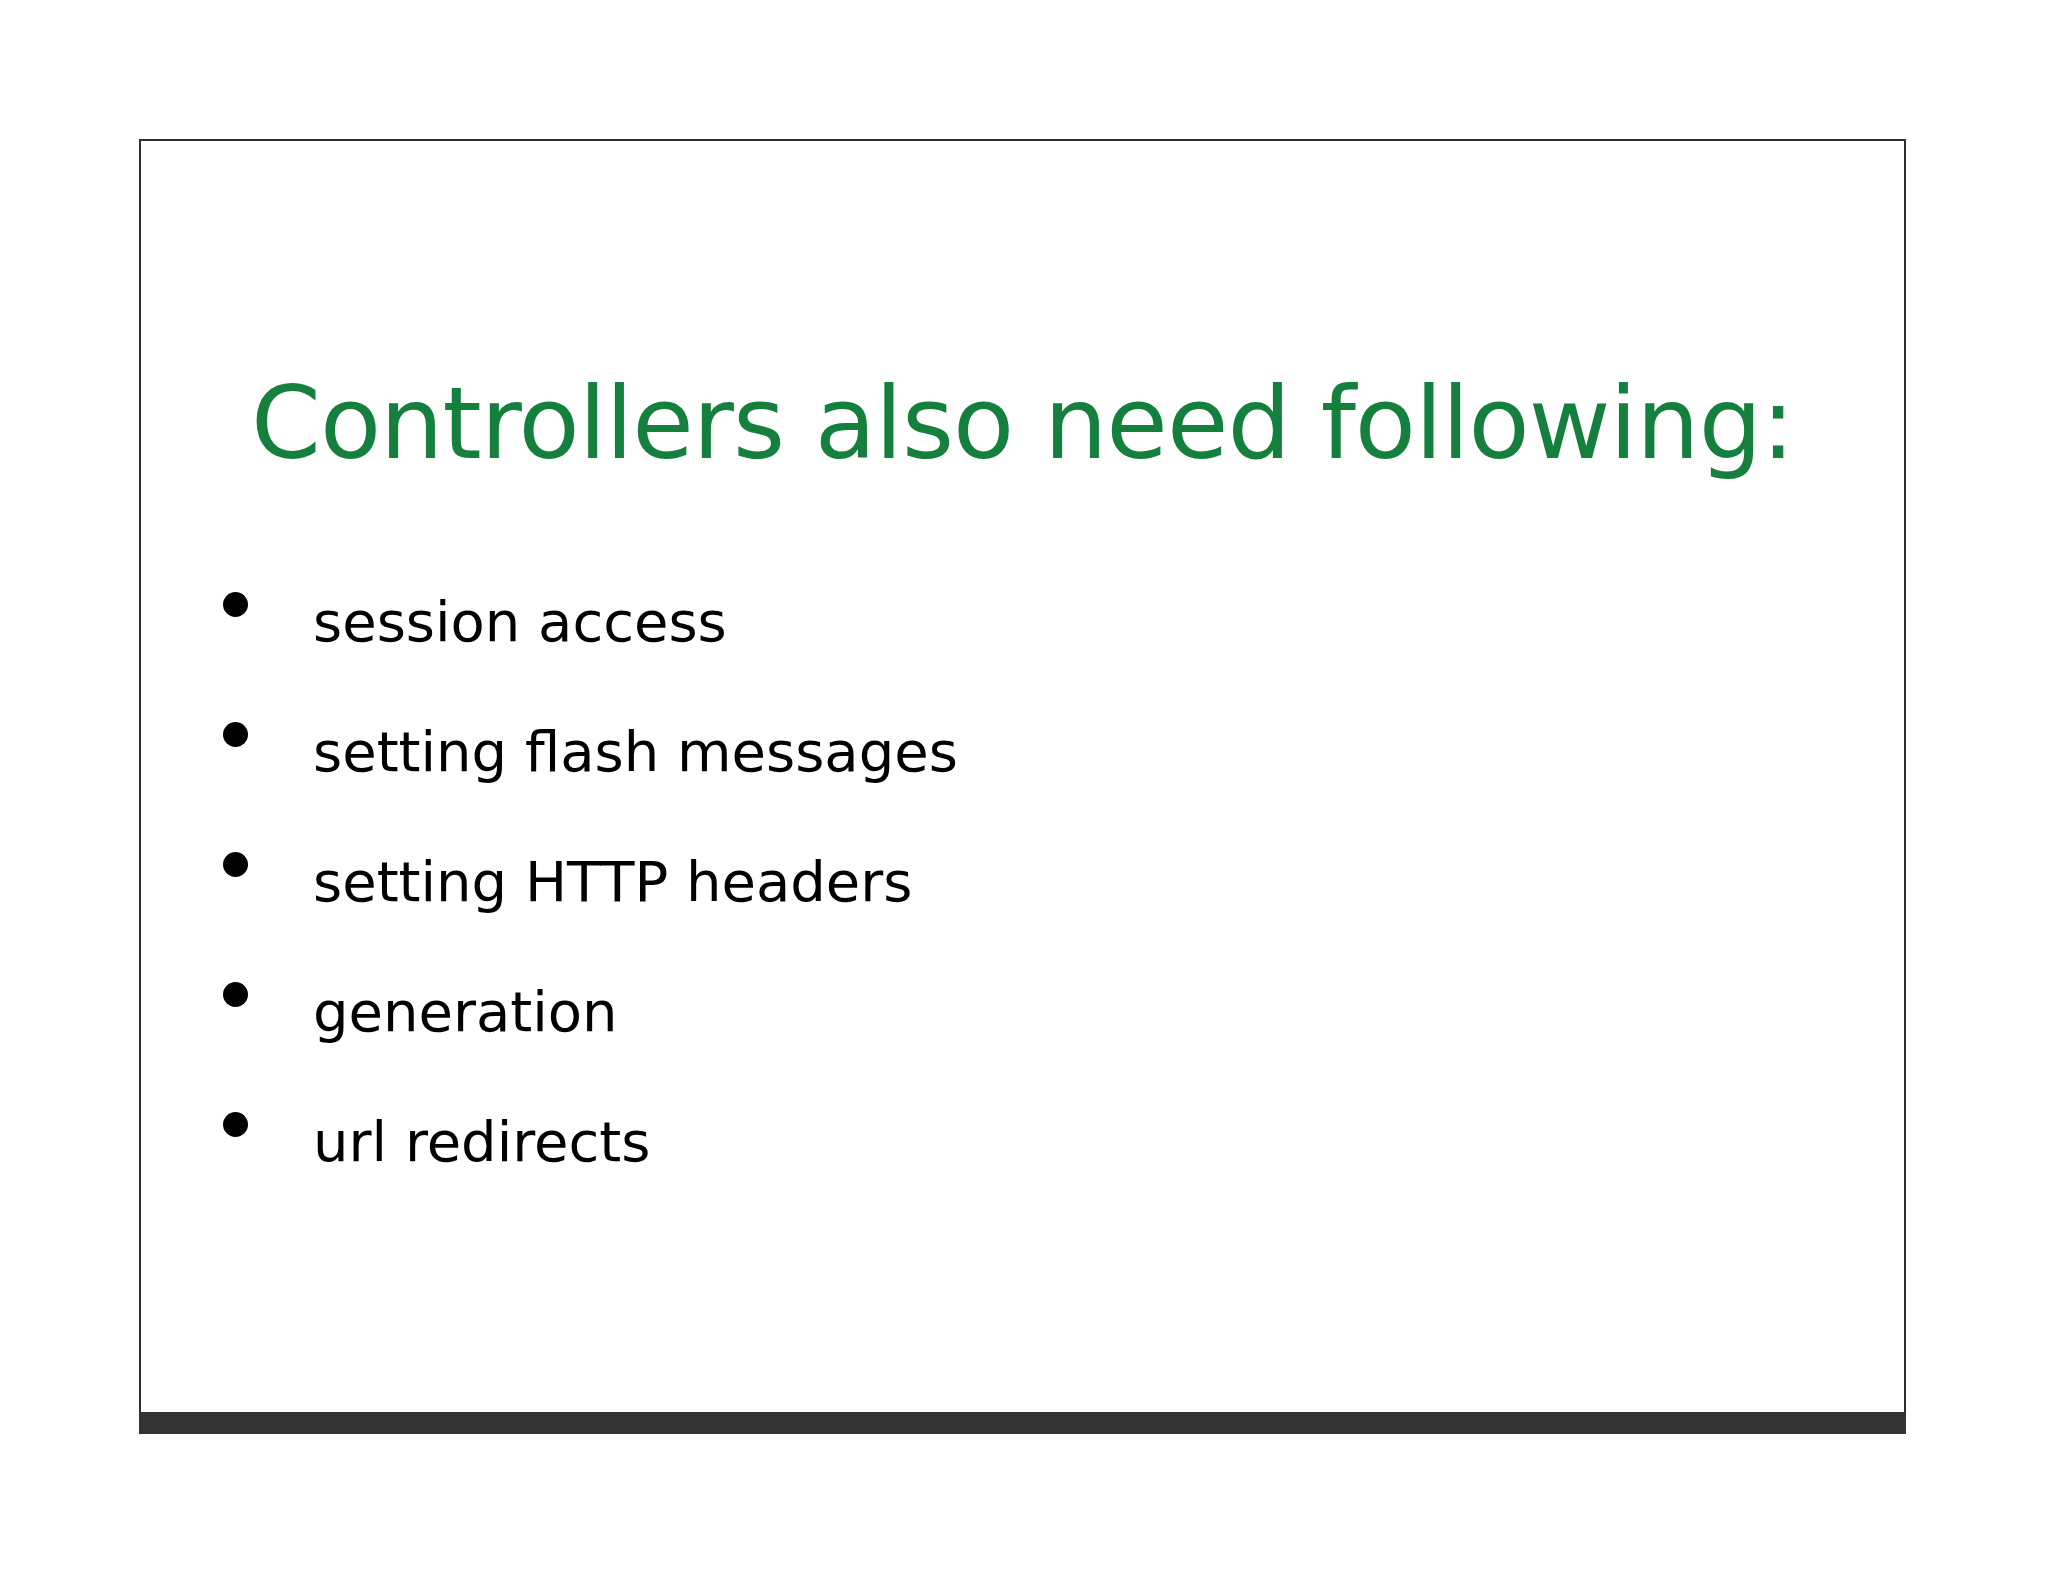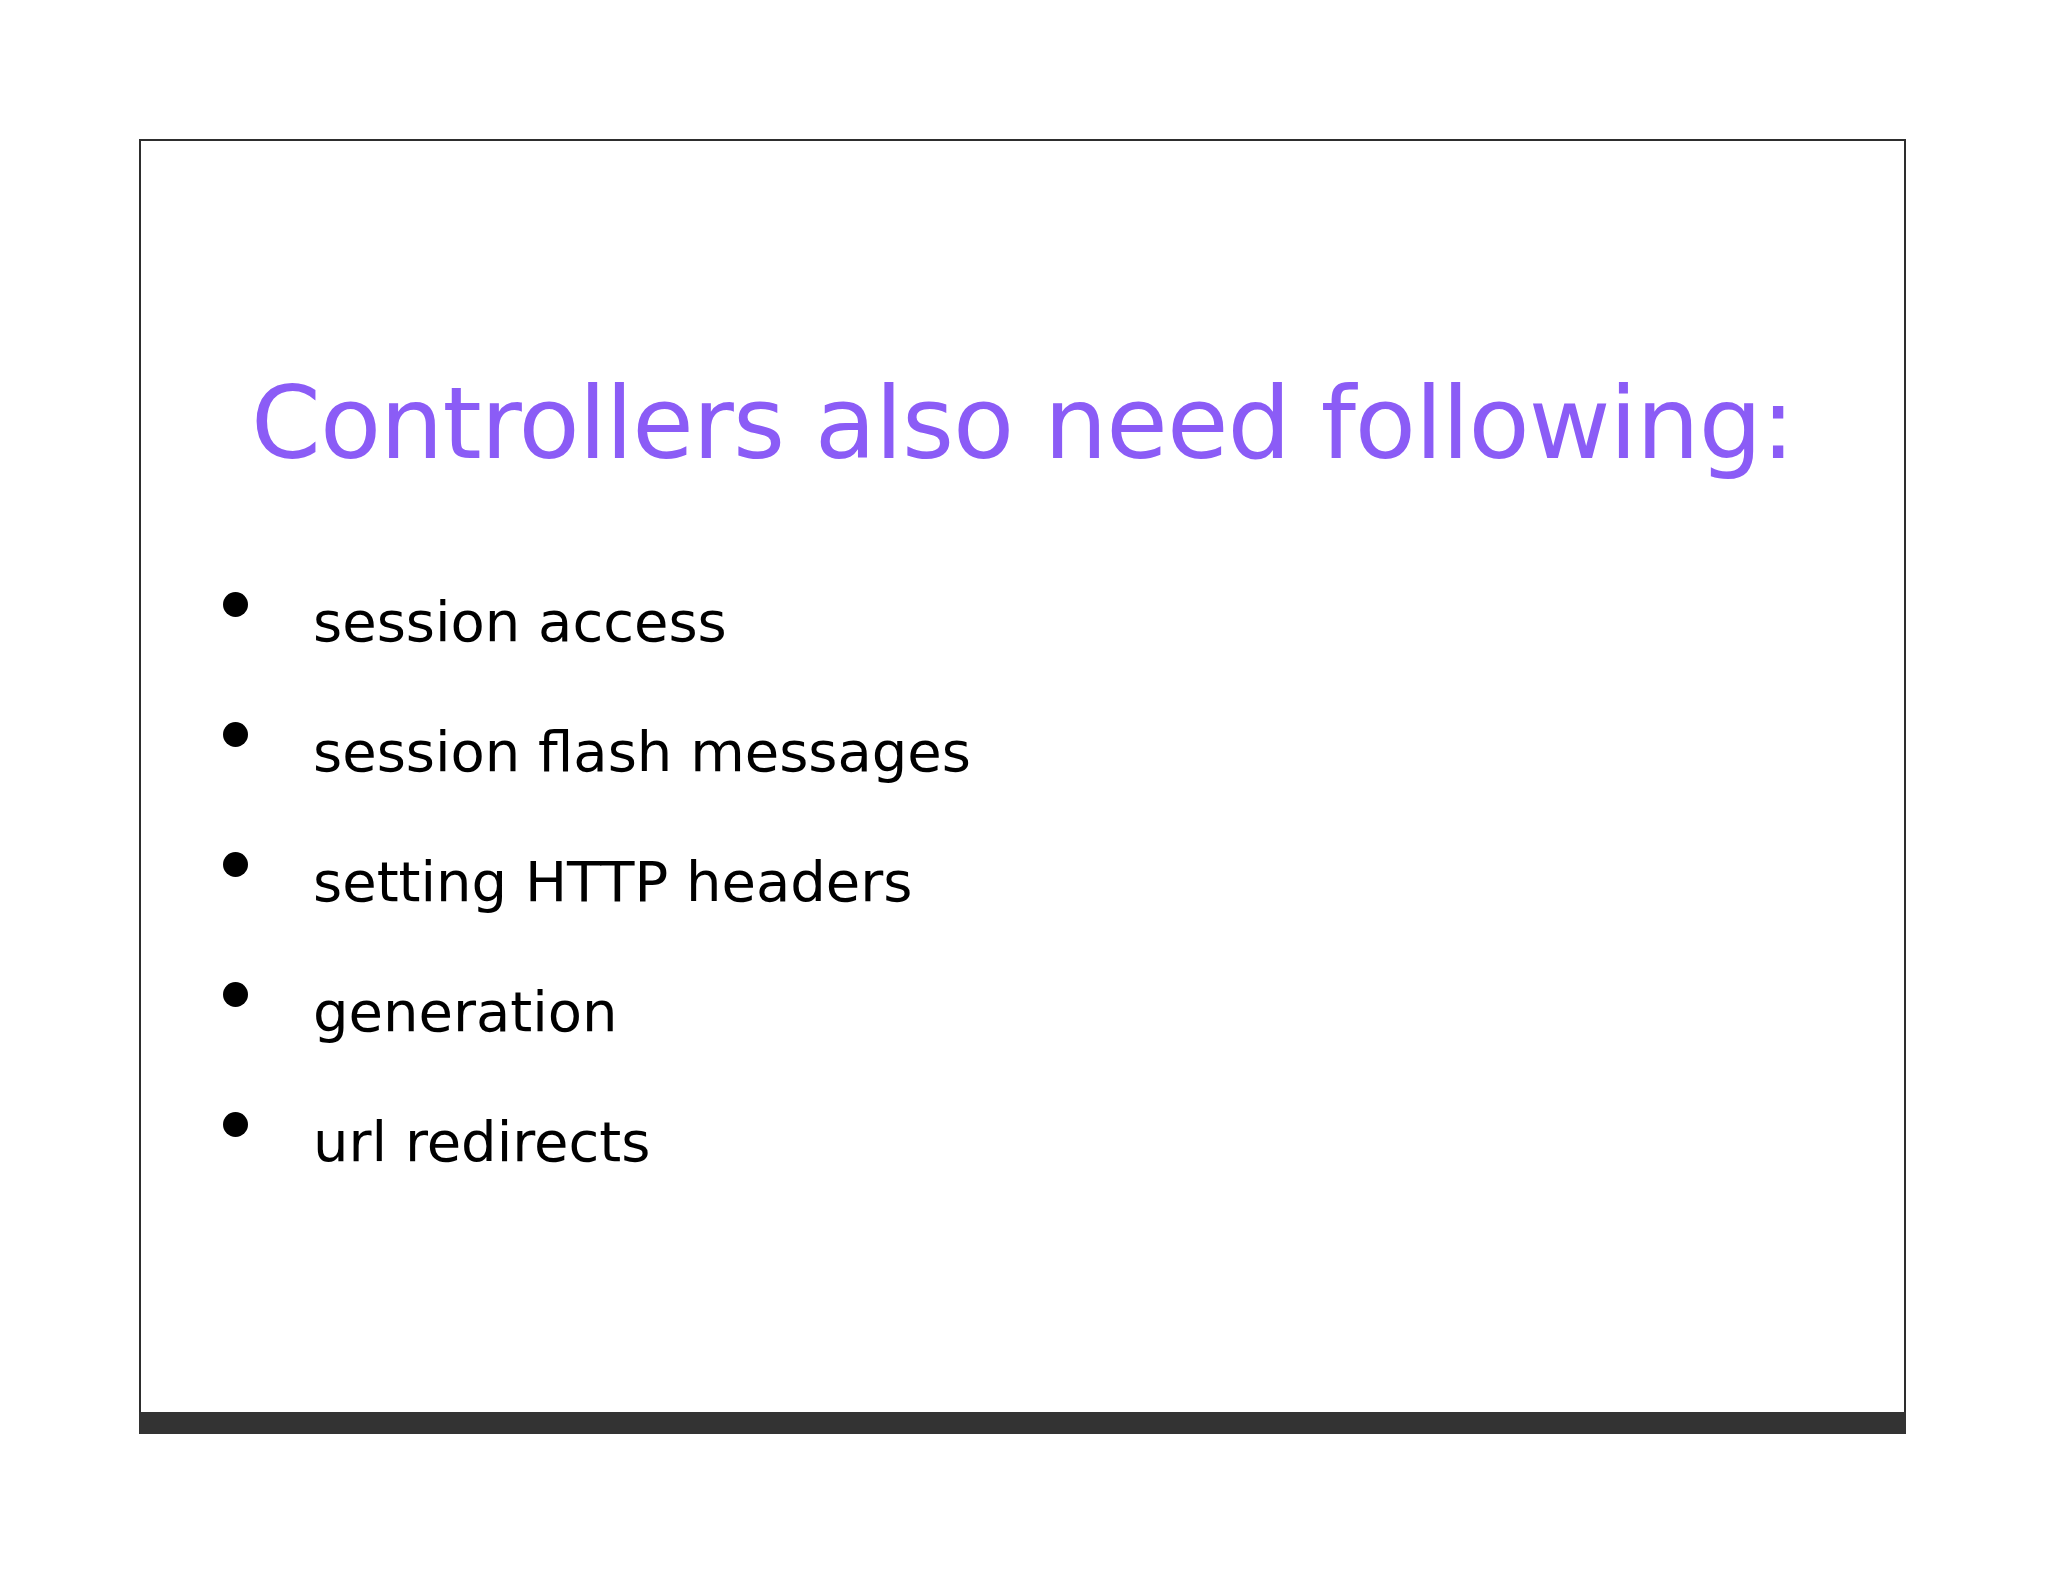"Controllers also need following:" .slide-title { color: #8b5cf6 -> #15803d }
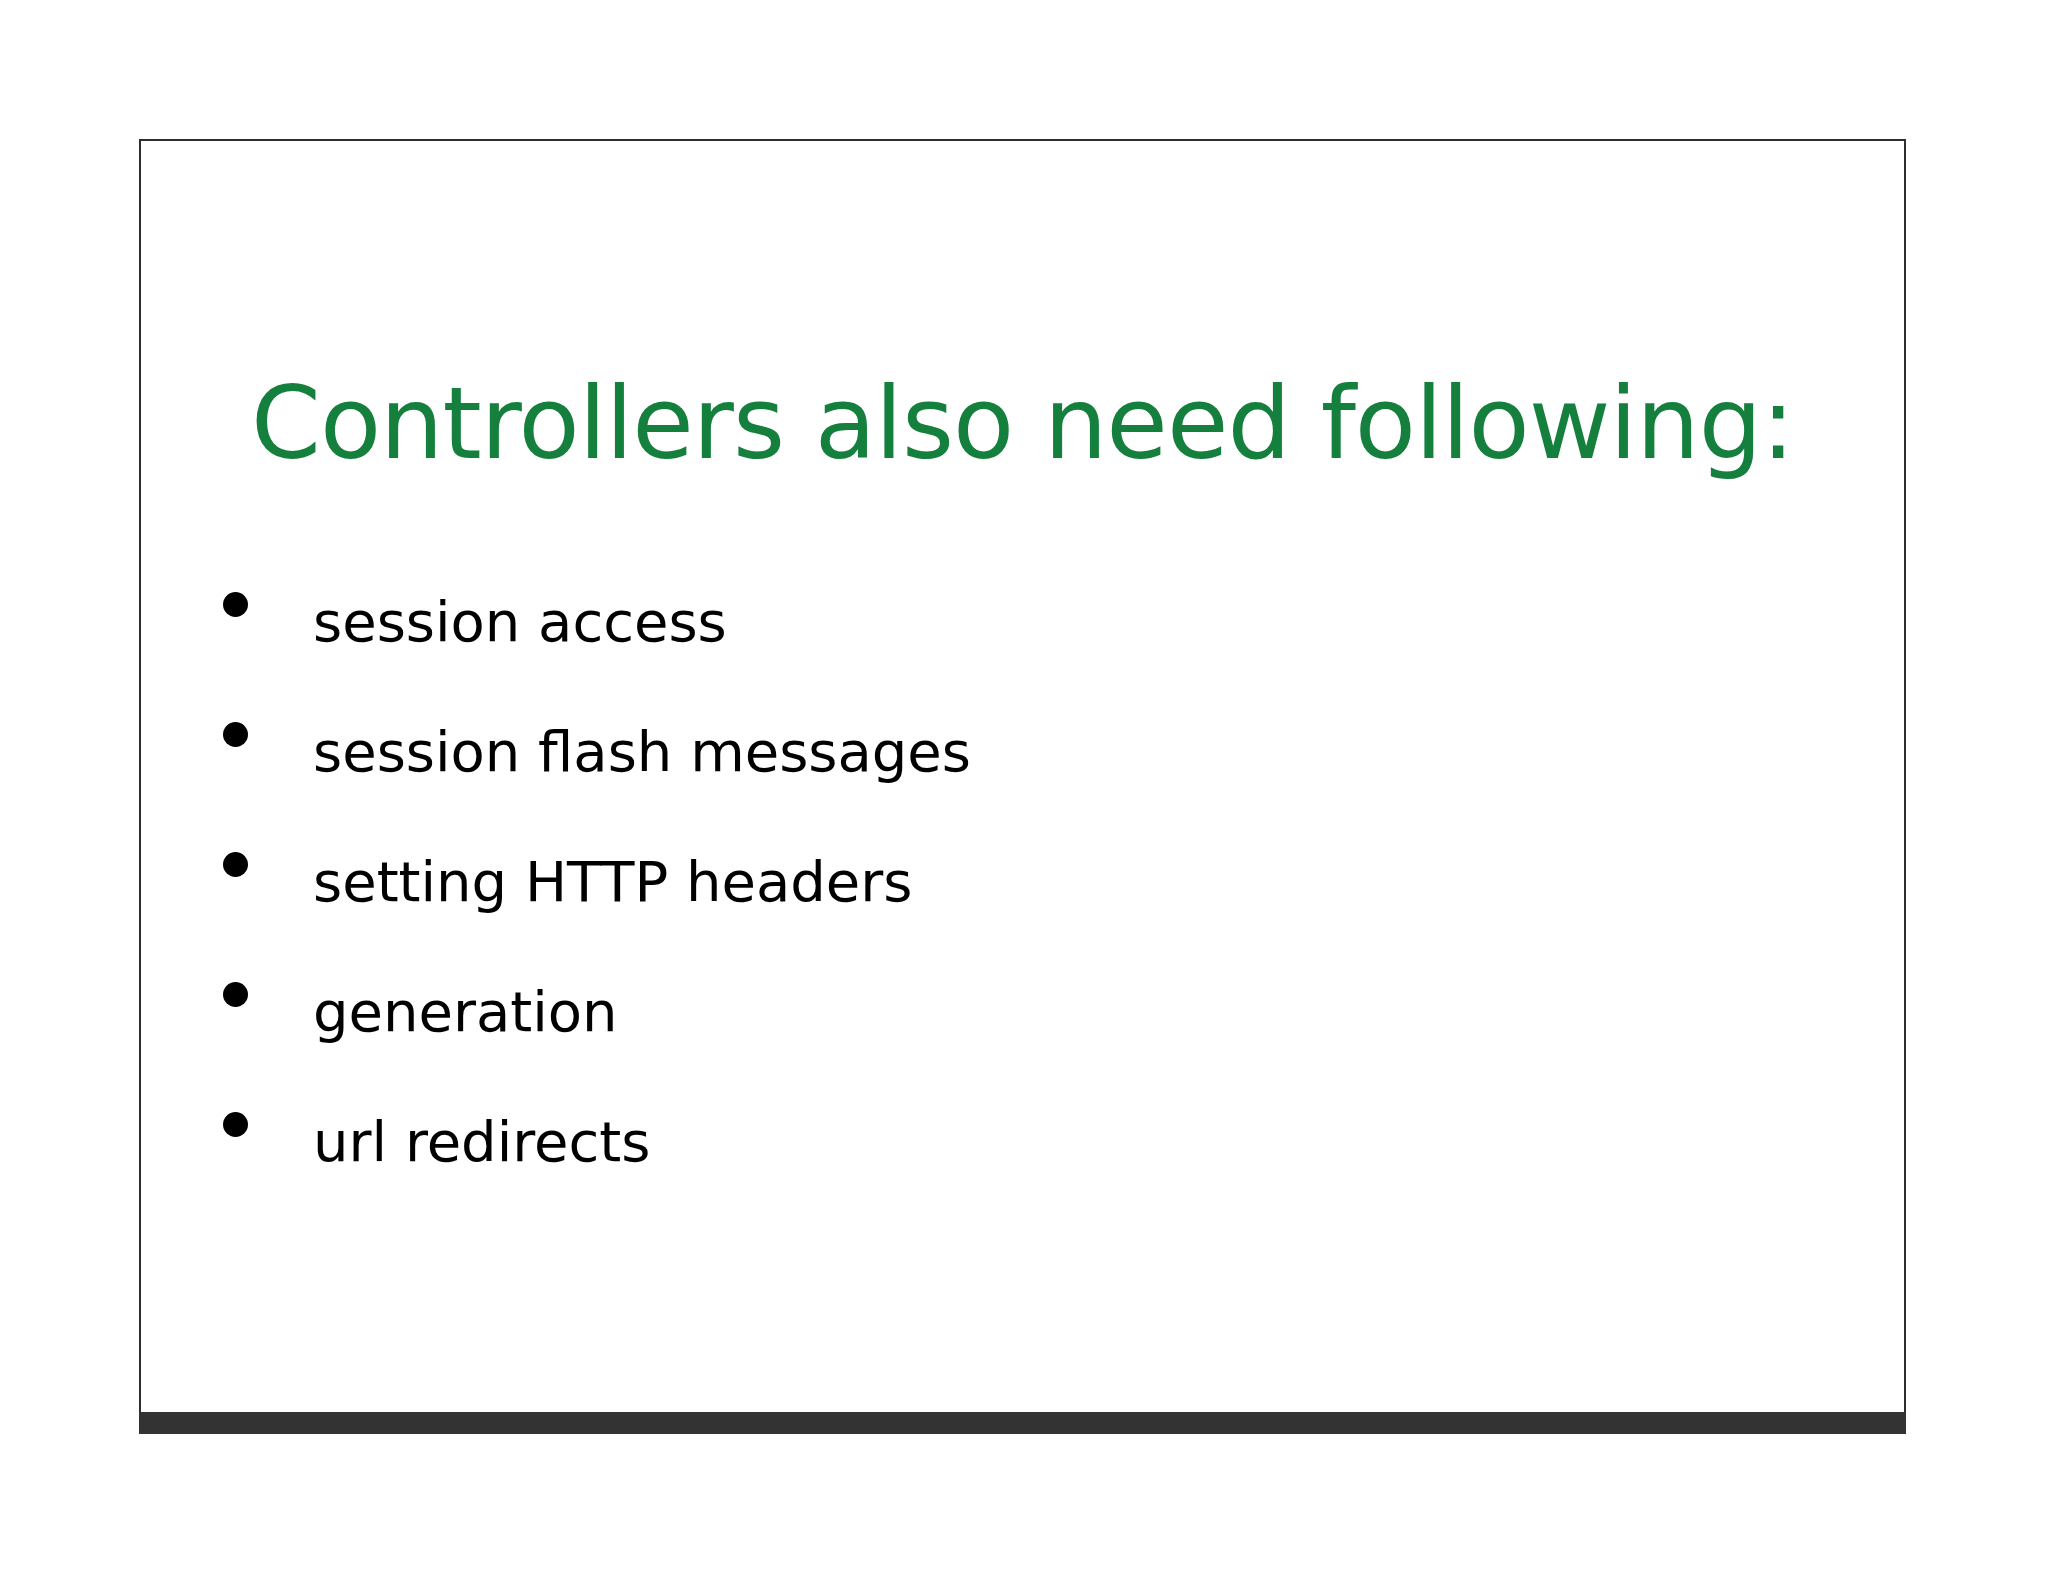"session flash messages" span.bullet-text { text: session -> setting }
